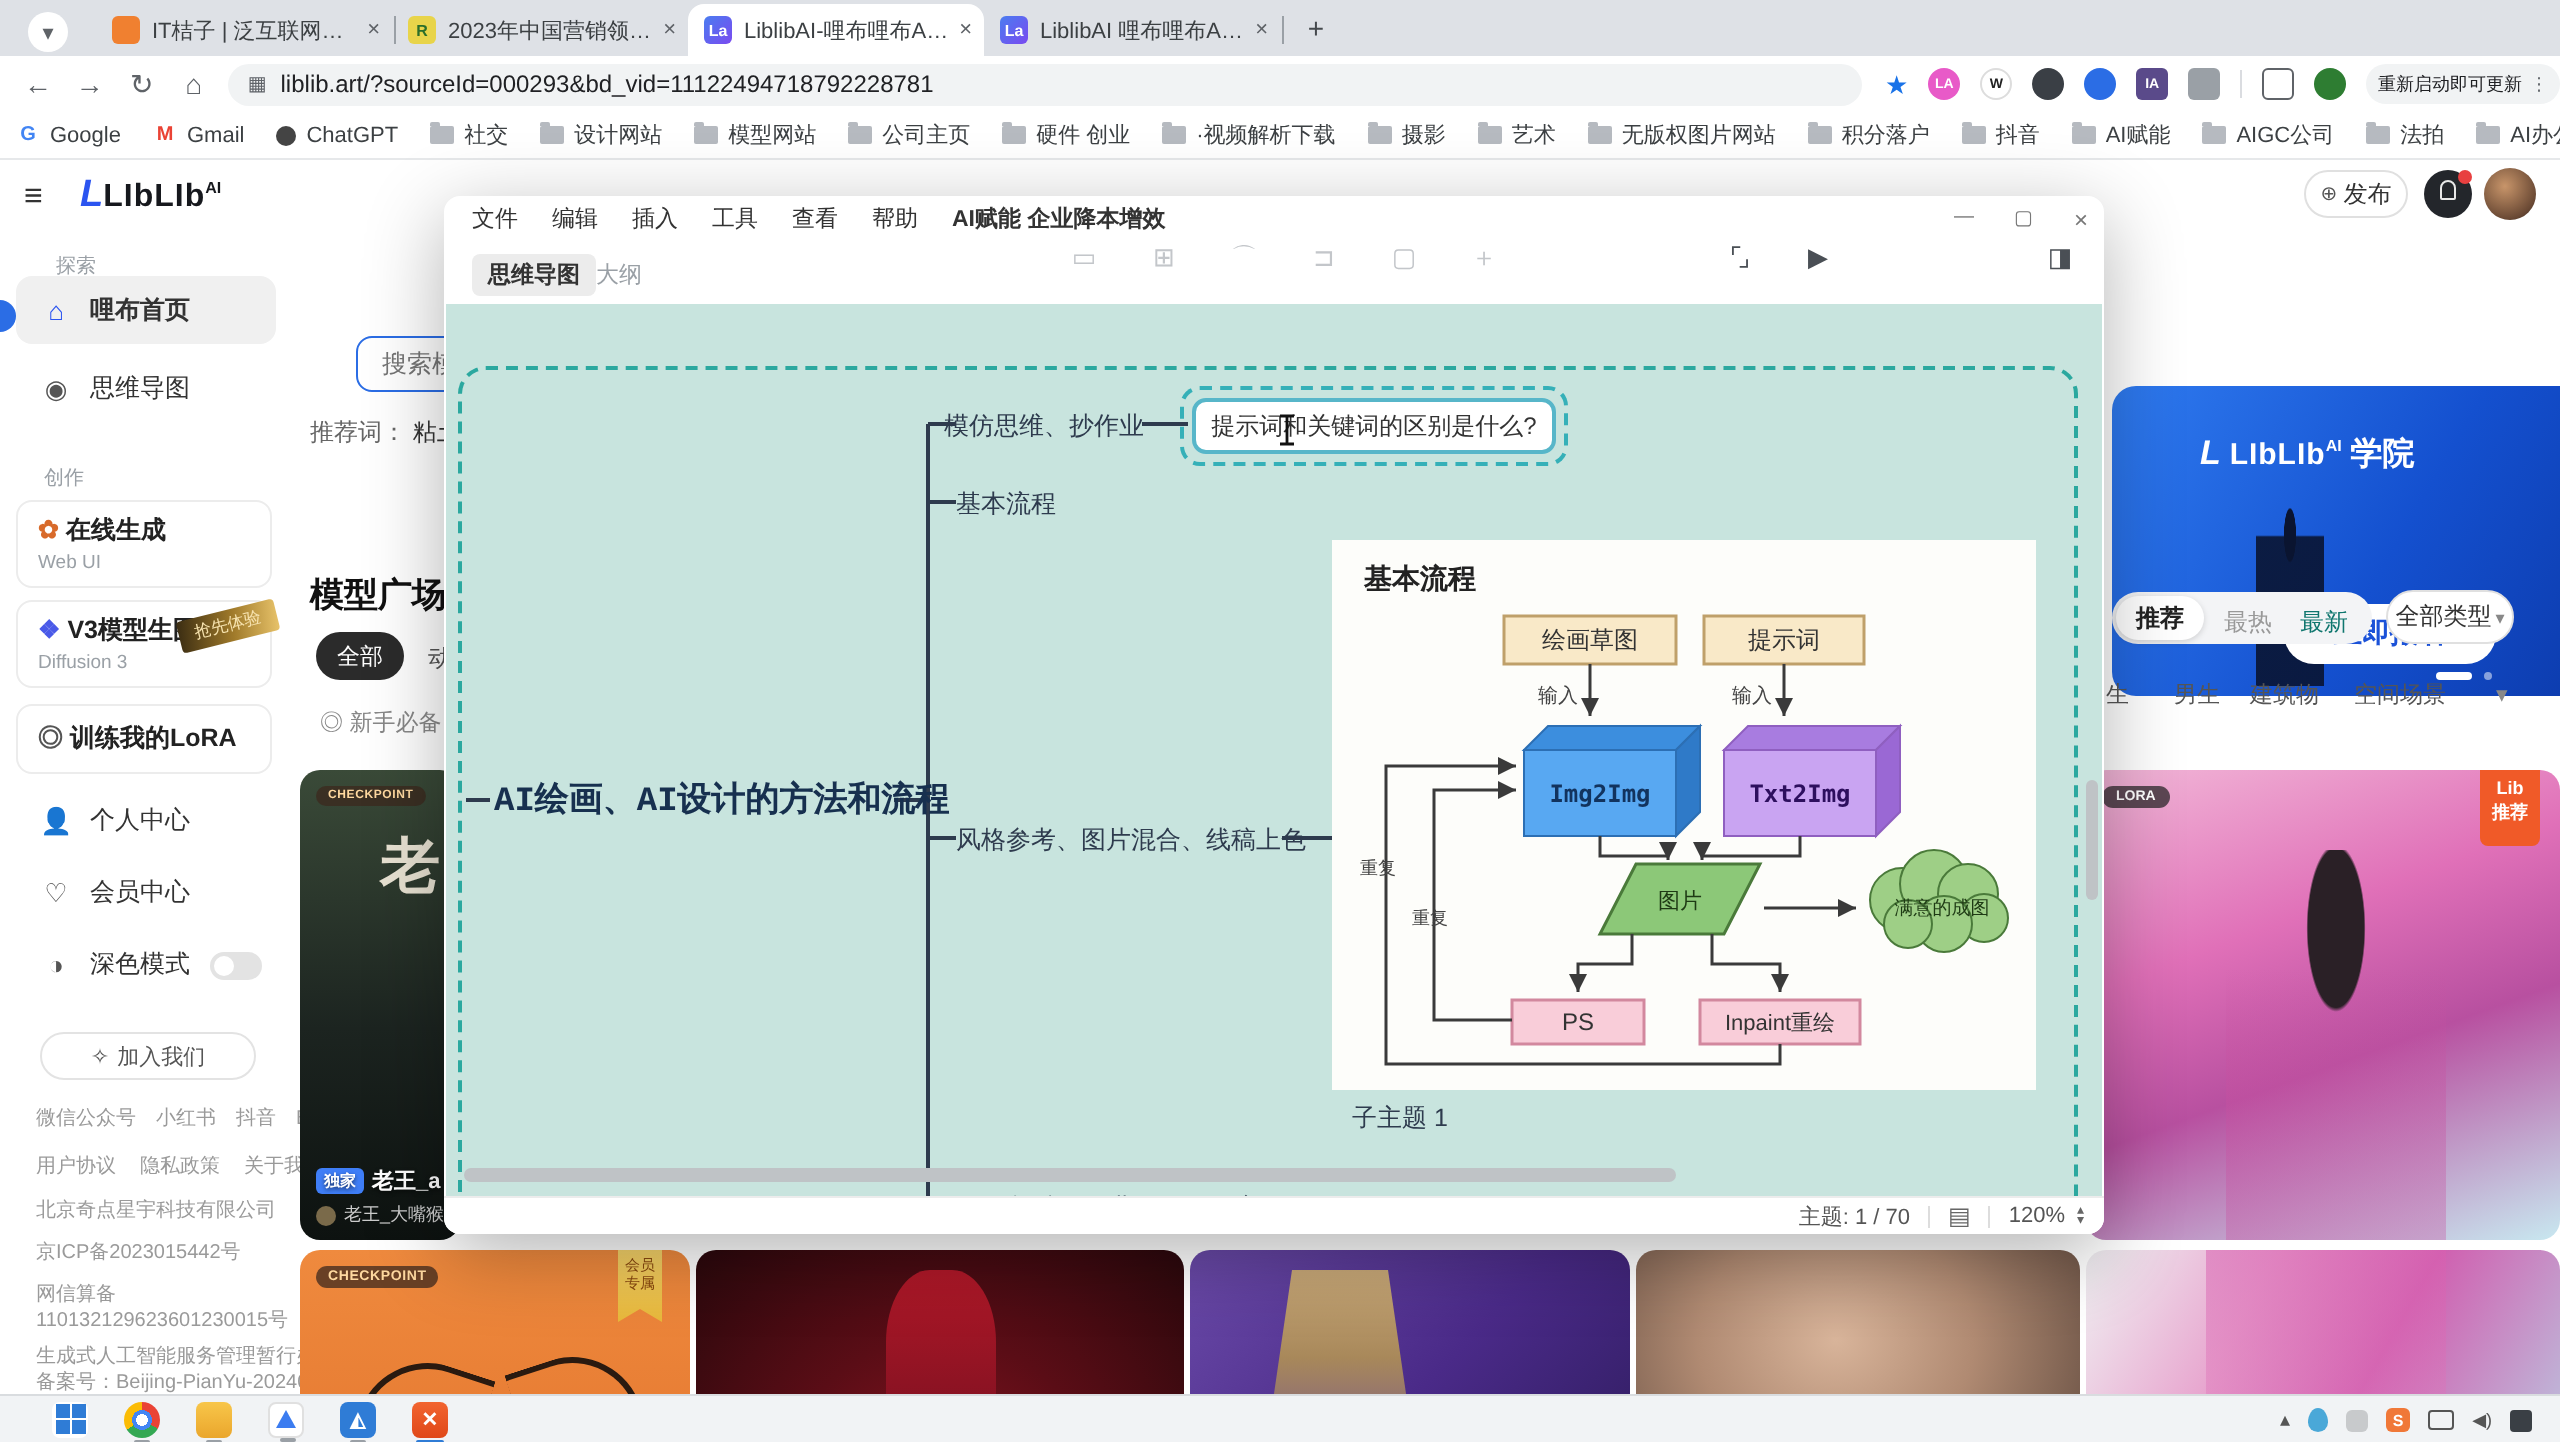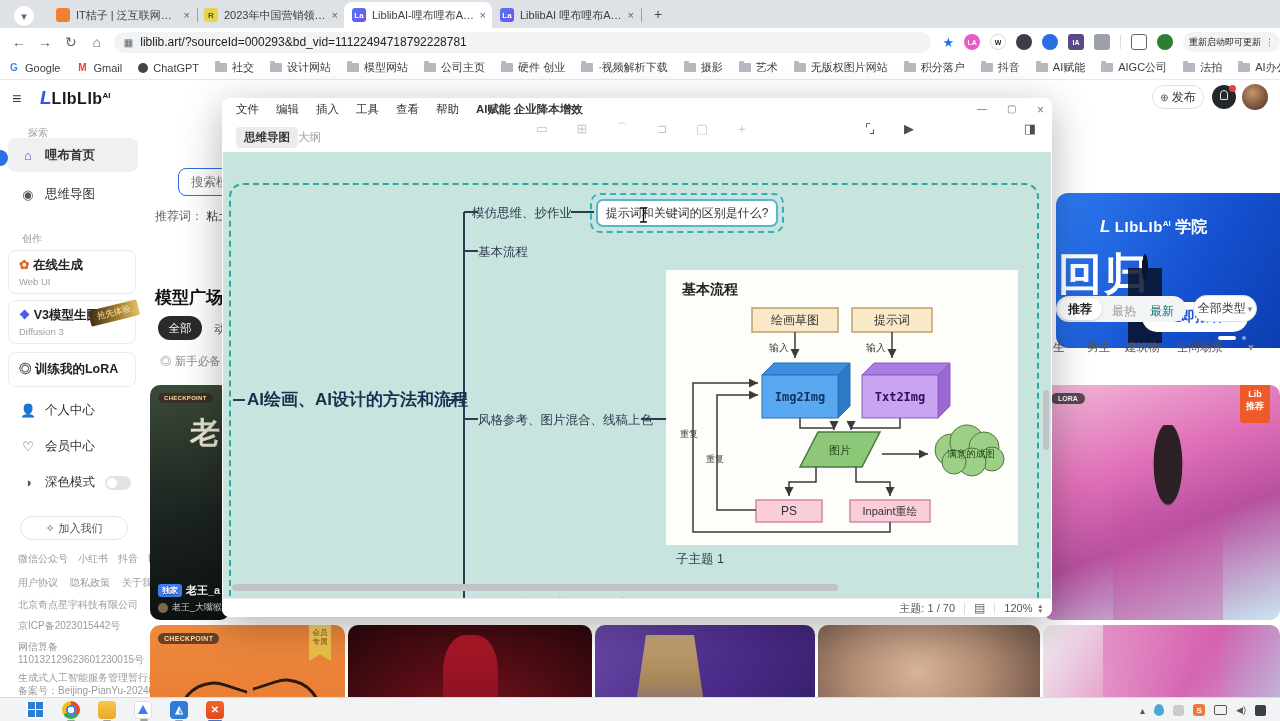"回归" div.abs { html: <div>回归</div> -> none }
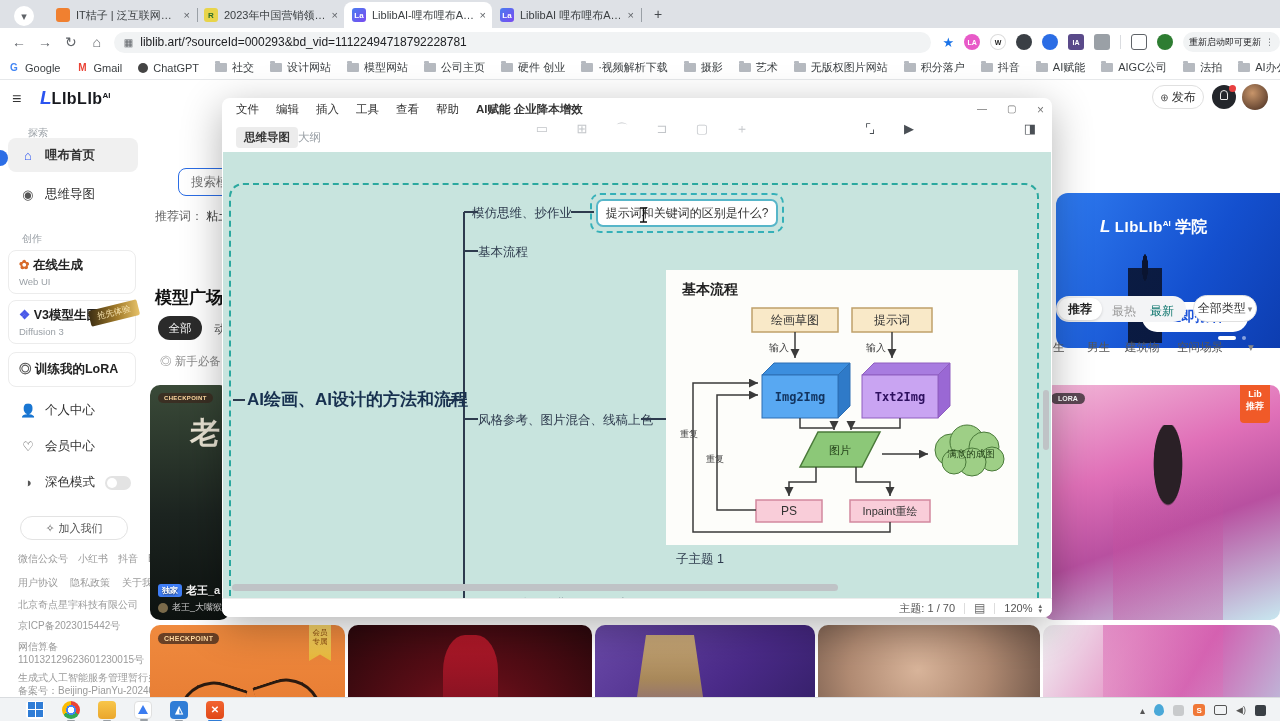"AI绘画、AI设计的方法和流程" .root { font-family: Liberation Sans, sans-serif -> Liberation Mono, monospace }
